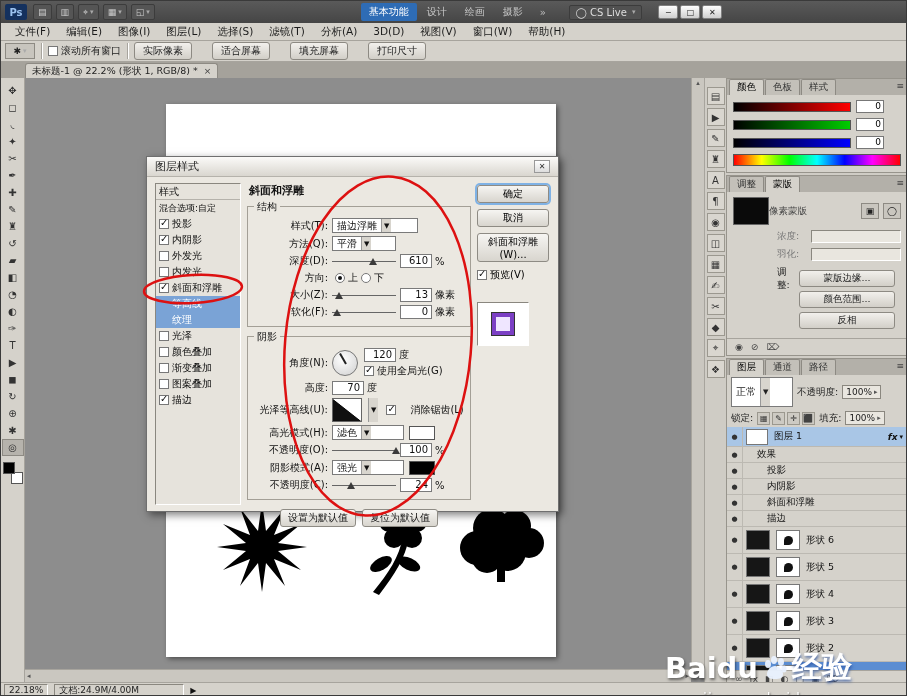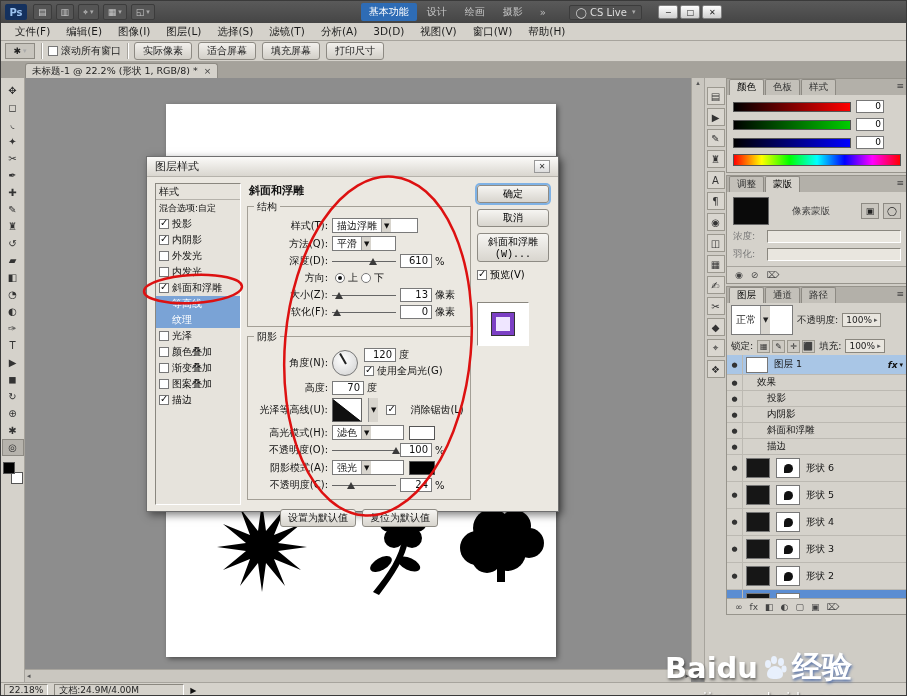"实际像素" span { gap: 6px -> 20px }
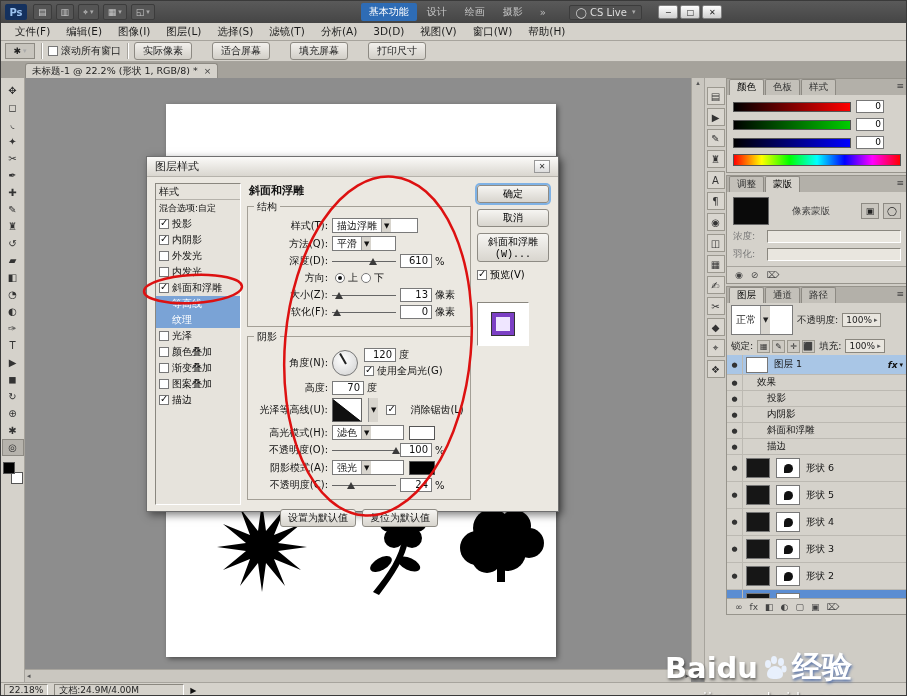"确定" #dlg-actions .dlg-btn { font-family: Liberation Mono, monospace -> none }
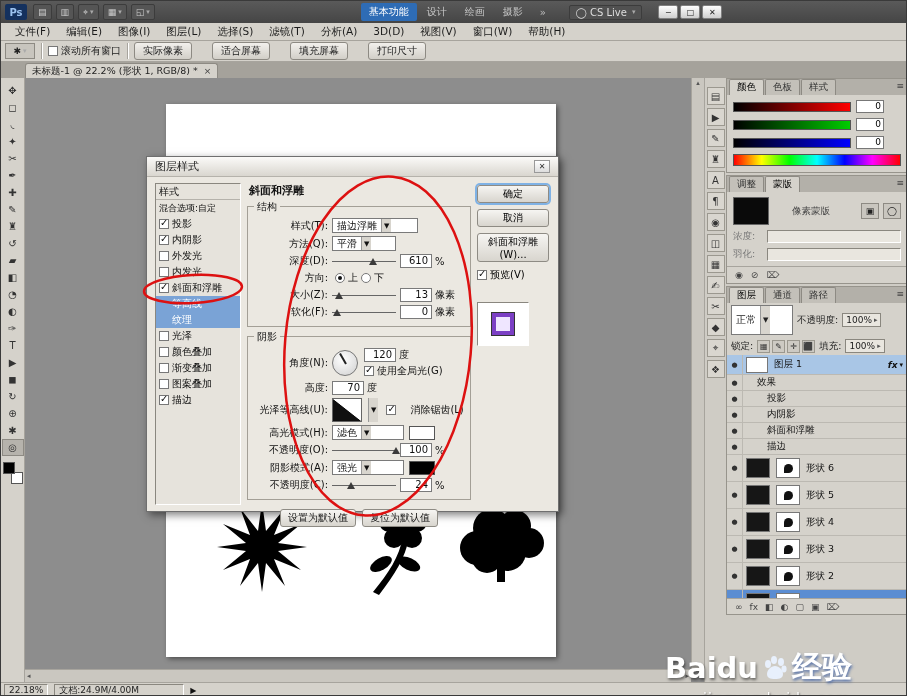"像素蒙版" span { margin-left: 23px -> 0 }
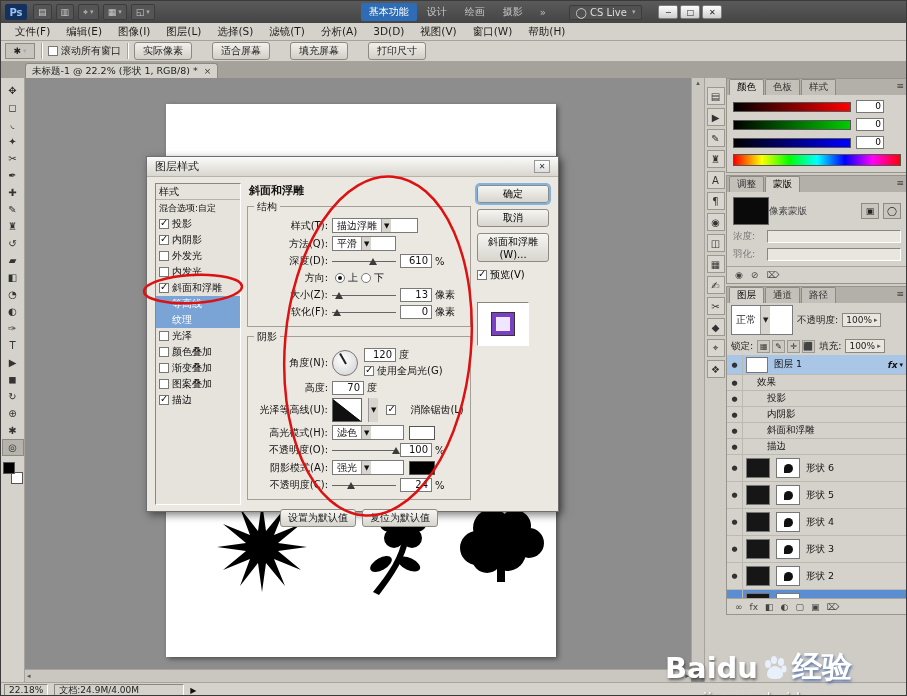"浓度:" .mlabel { margin-left: none -> 44px }
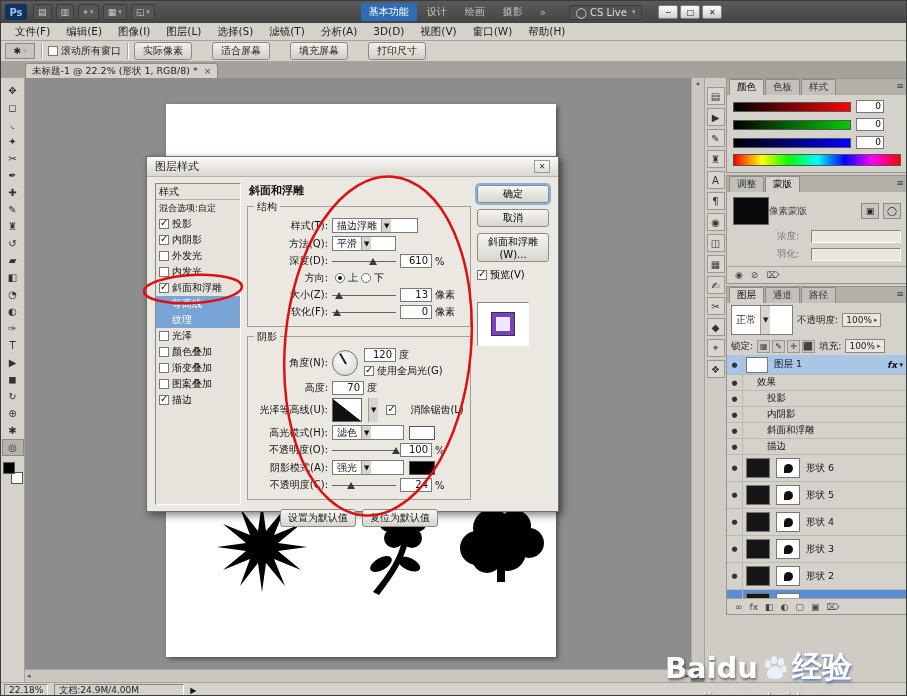"调整:" div.mrow { html: none -> <div> <span>调整:</span> <span> <div>蒙版边缘...</div> <div>颜色范围...</div> <div>反相</div> </span> </div> }
